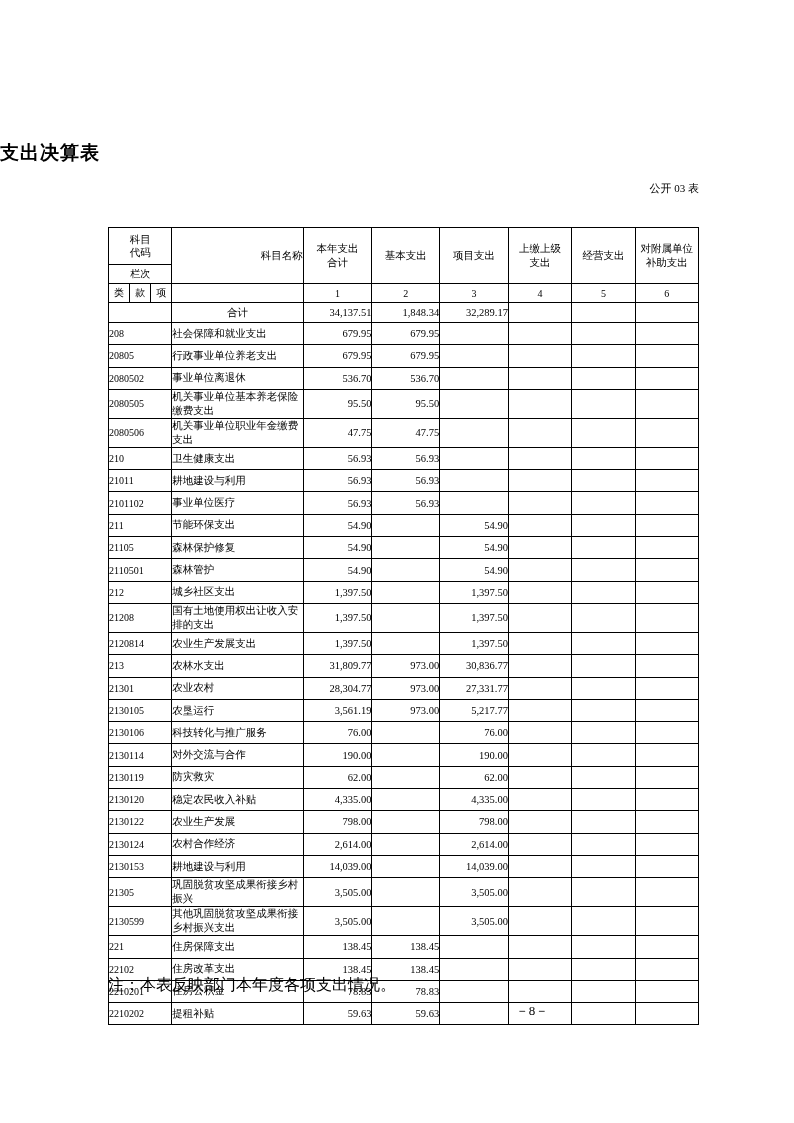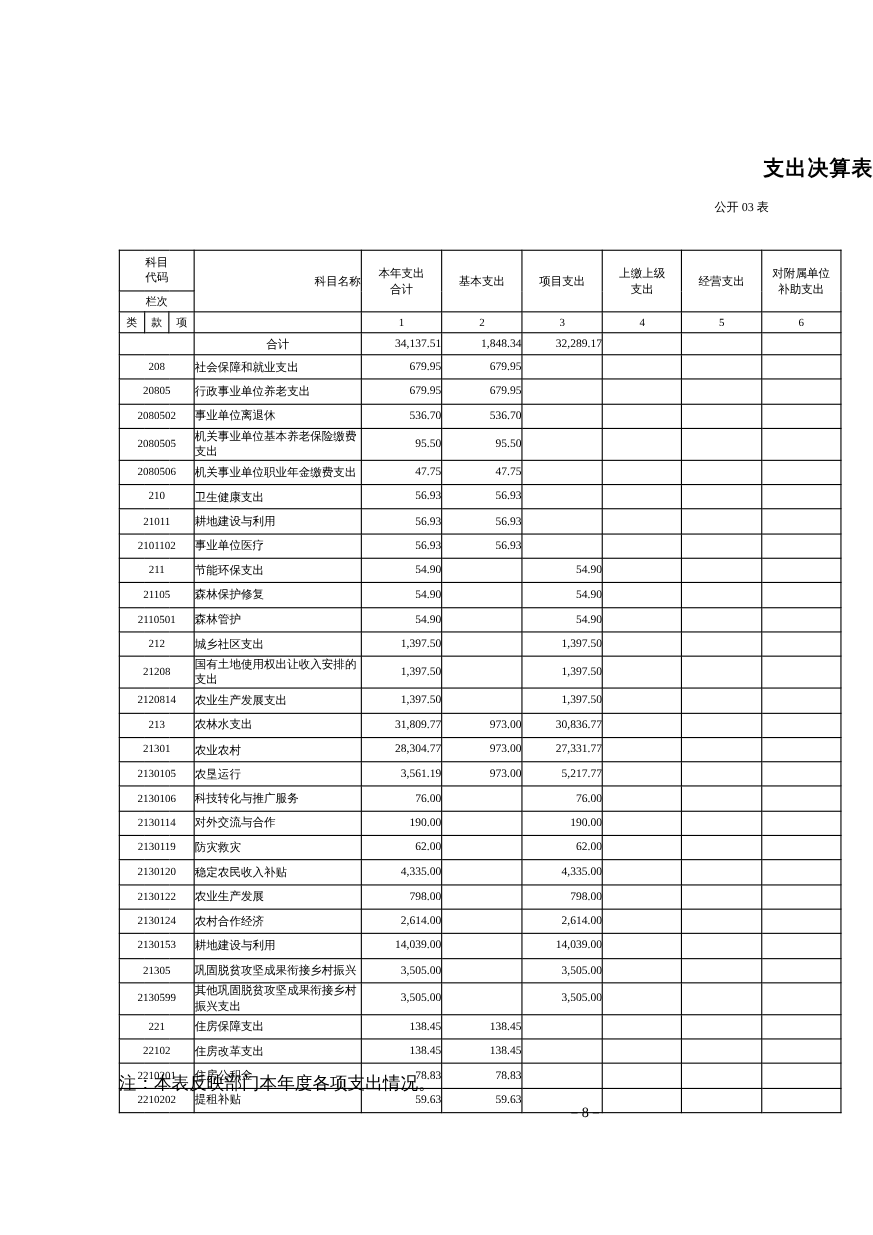"支出决算表" .doc-title { text-align: right -> left }
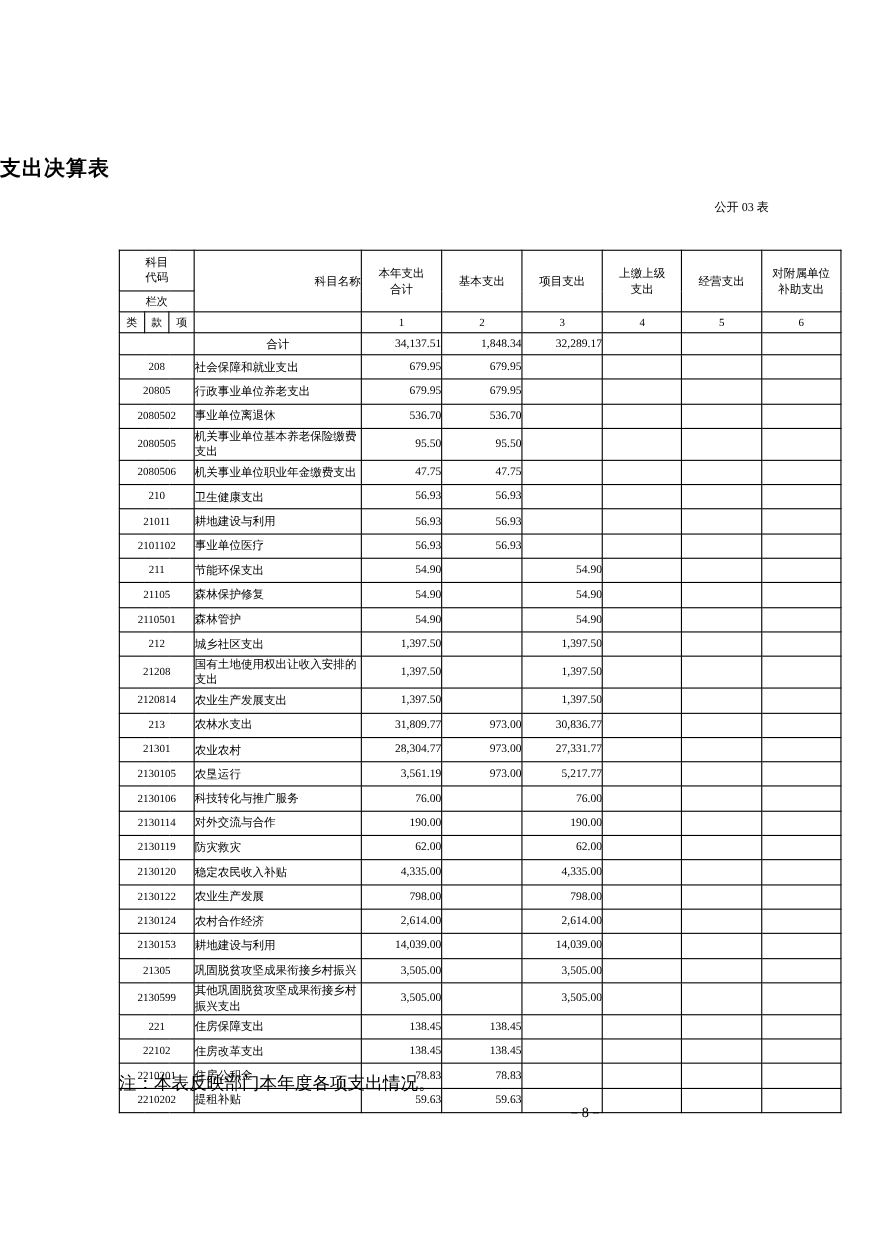"科目" table.budget { width: 657px -> 591px }
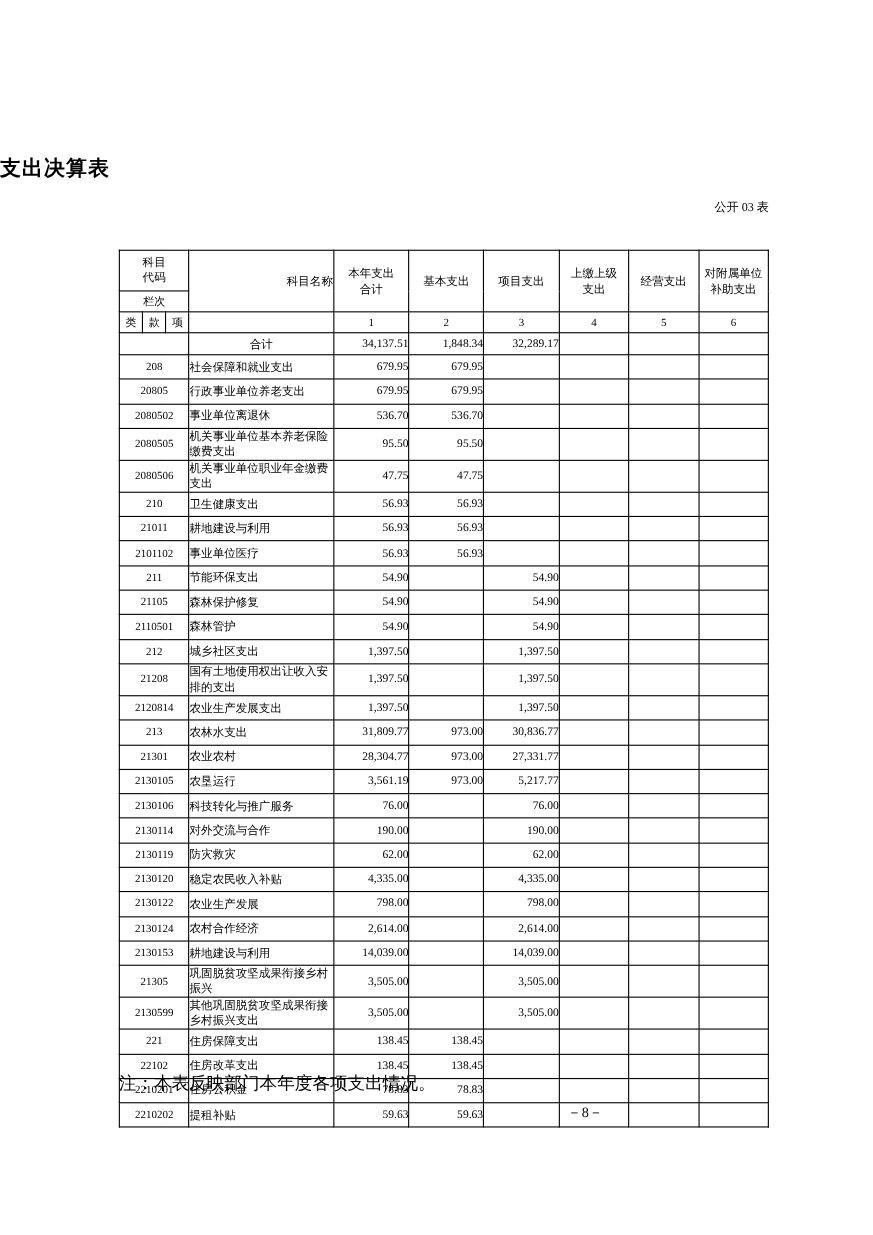"208" .c-code { text-align: center -> left }
